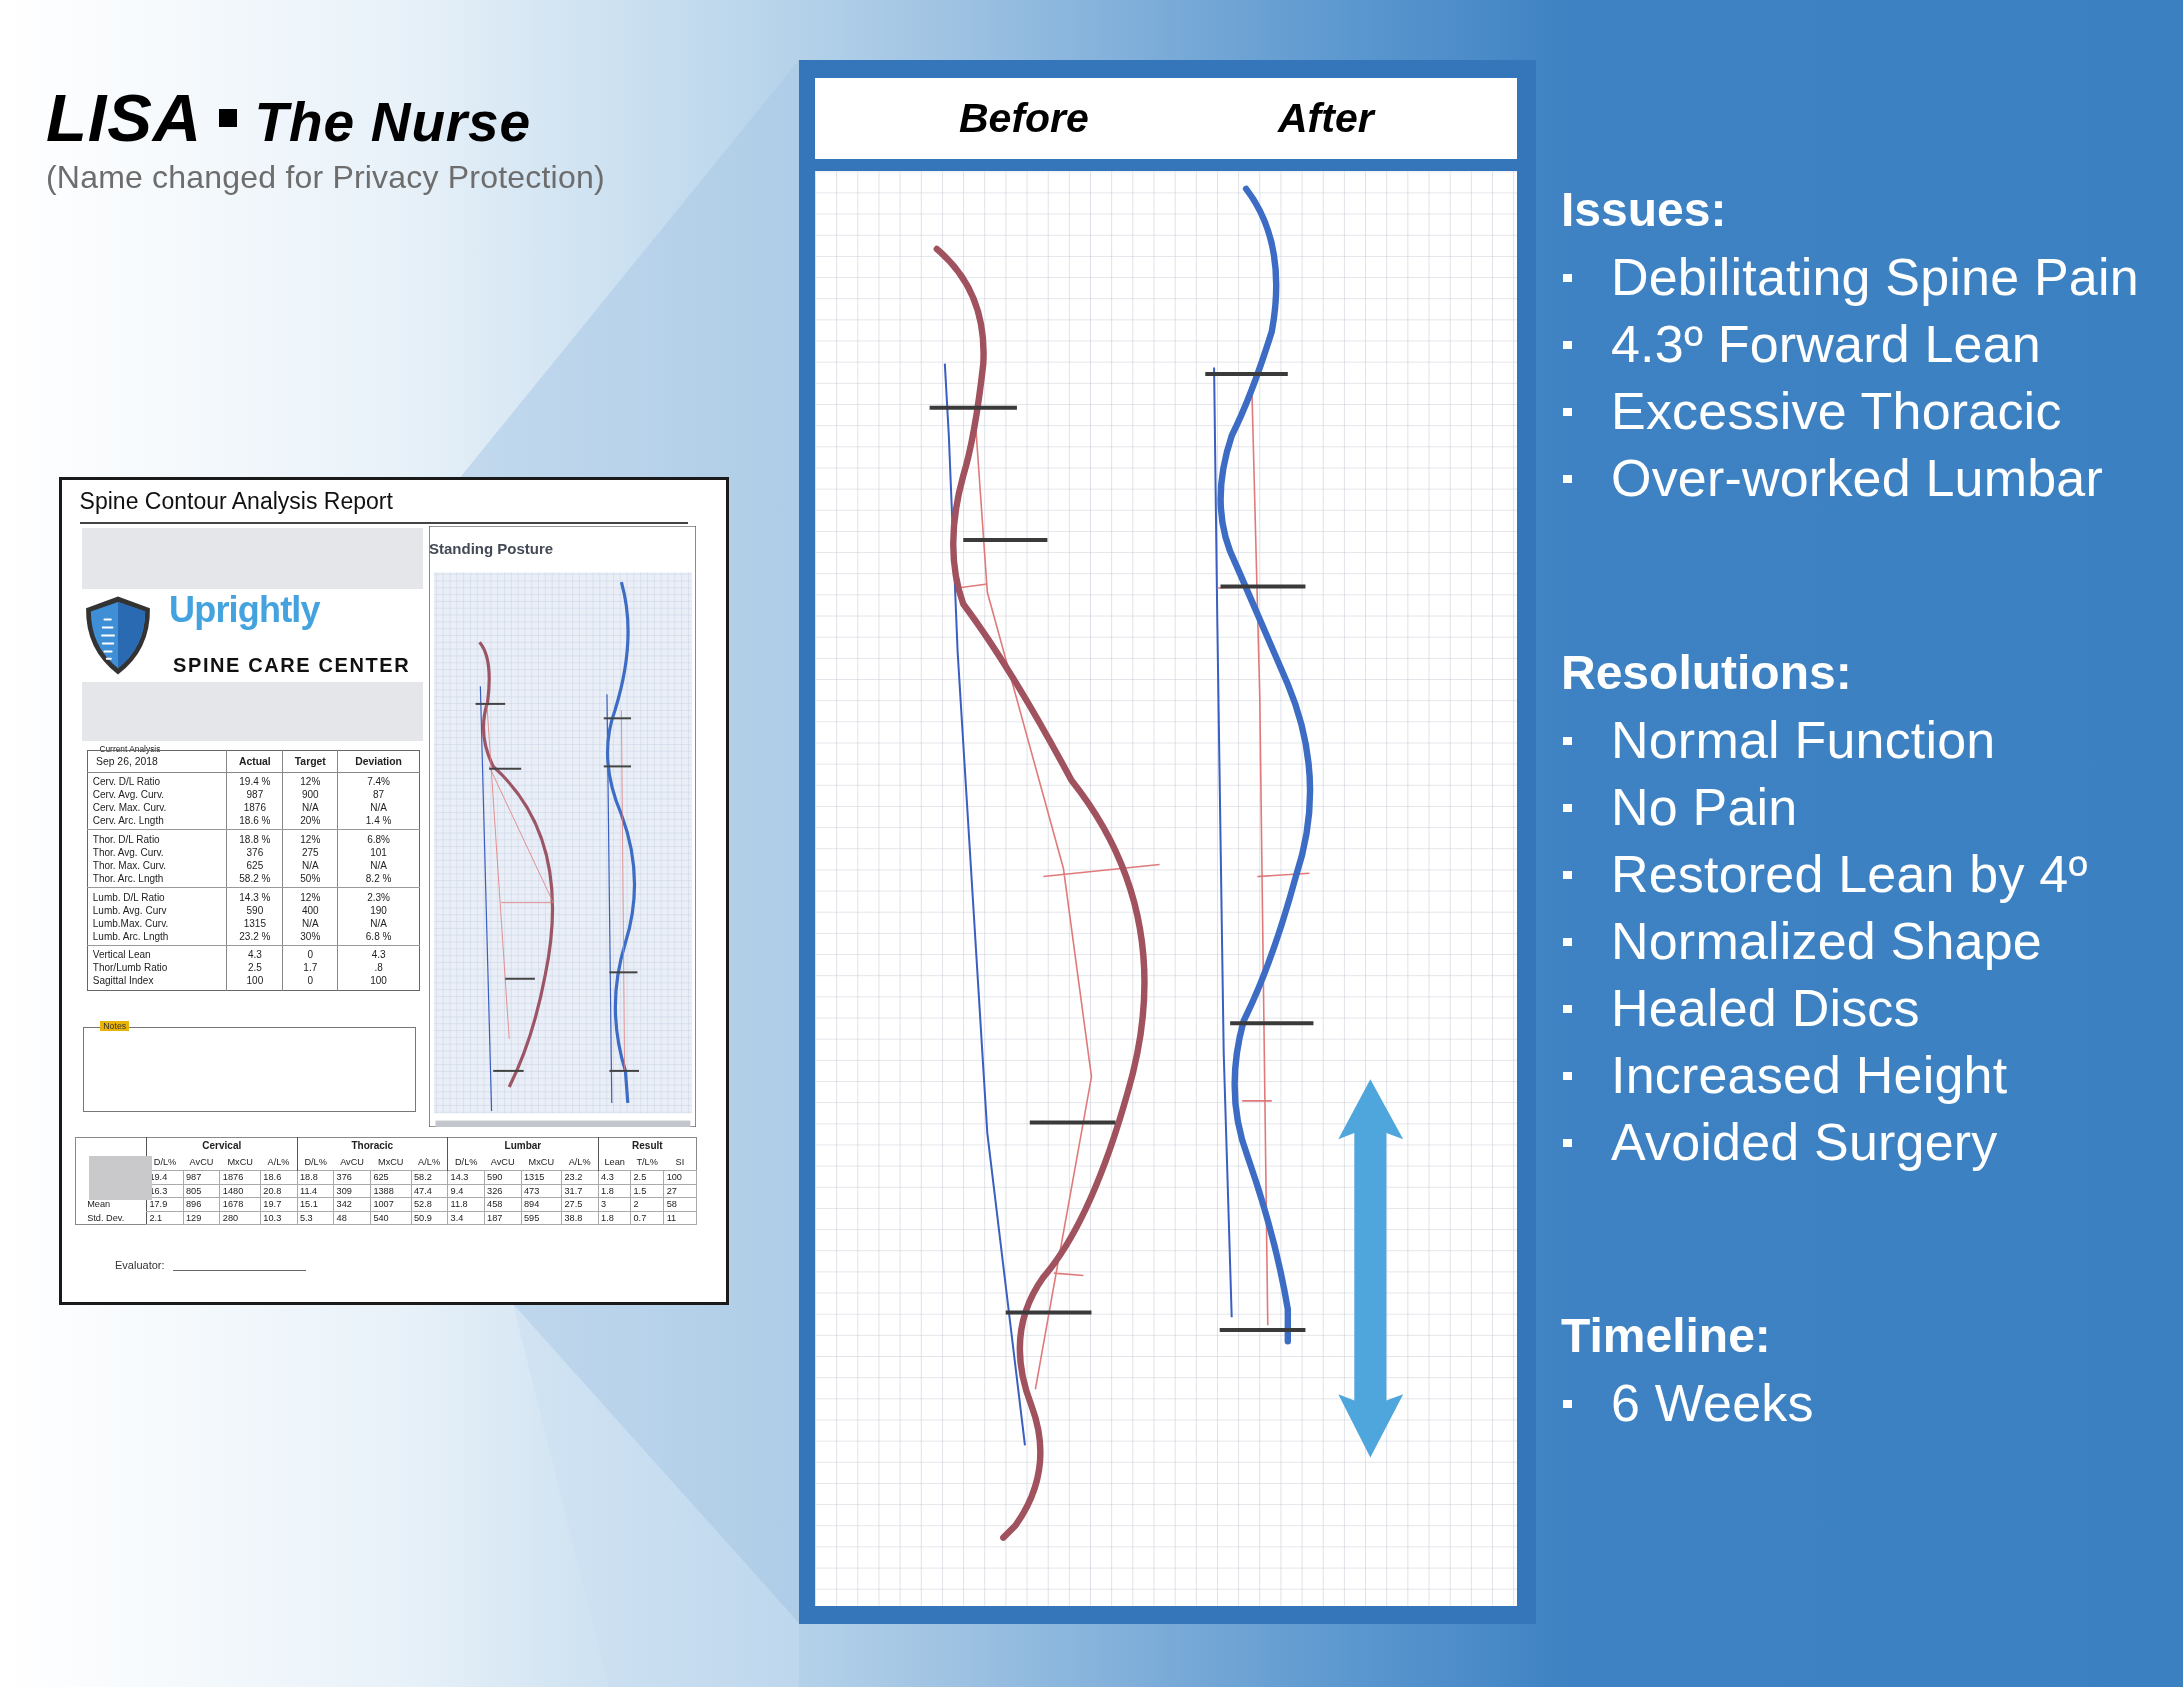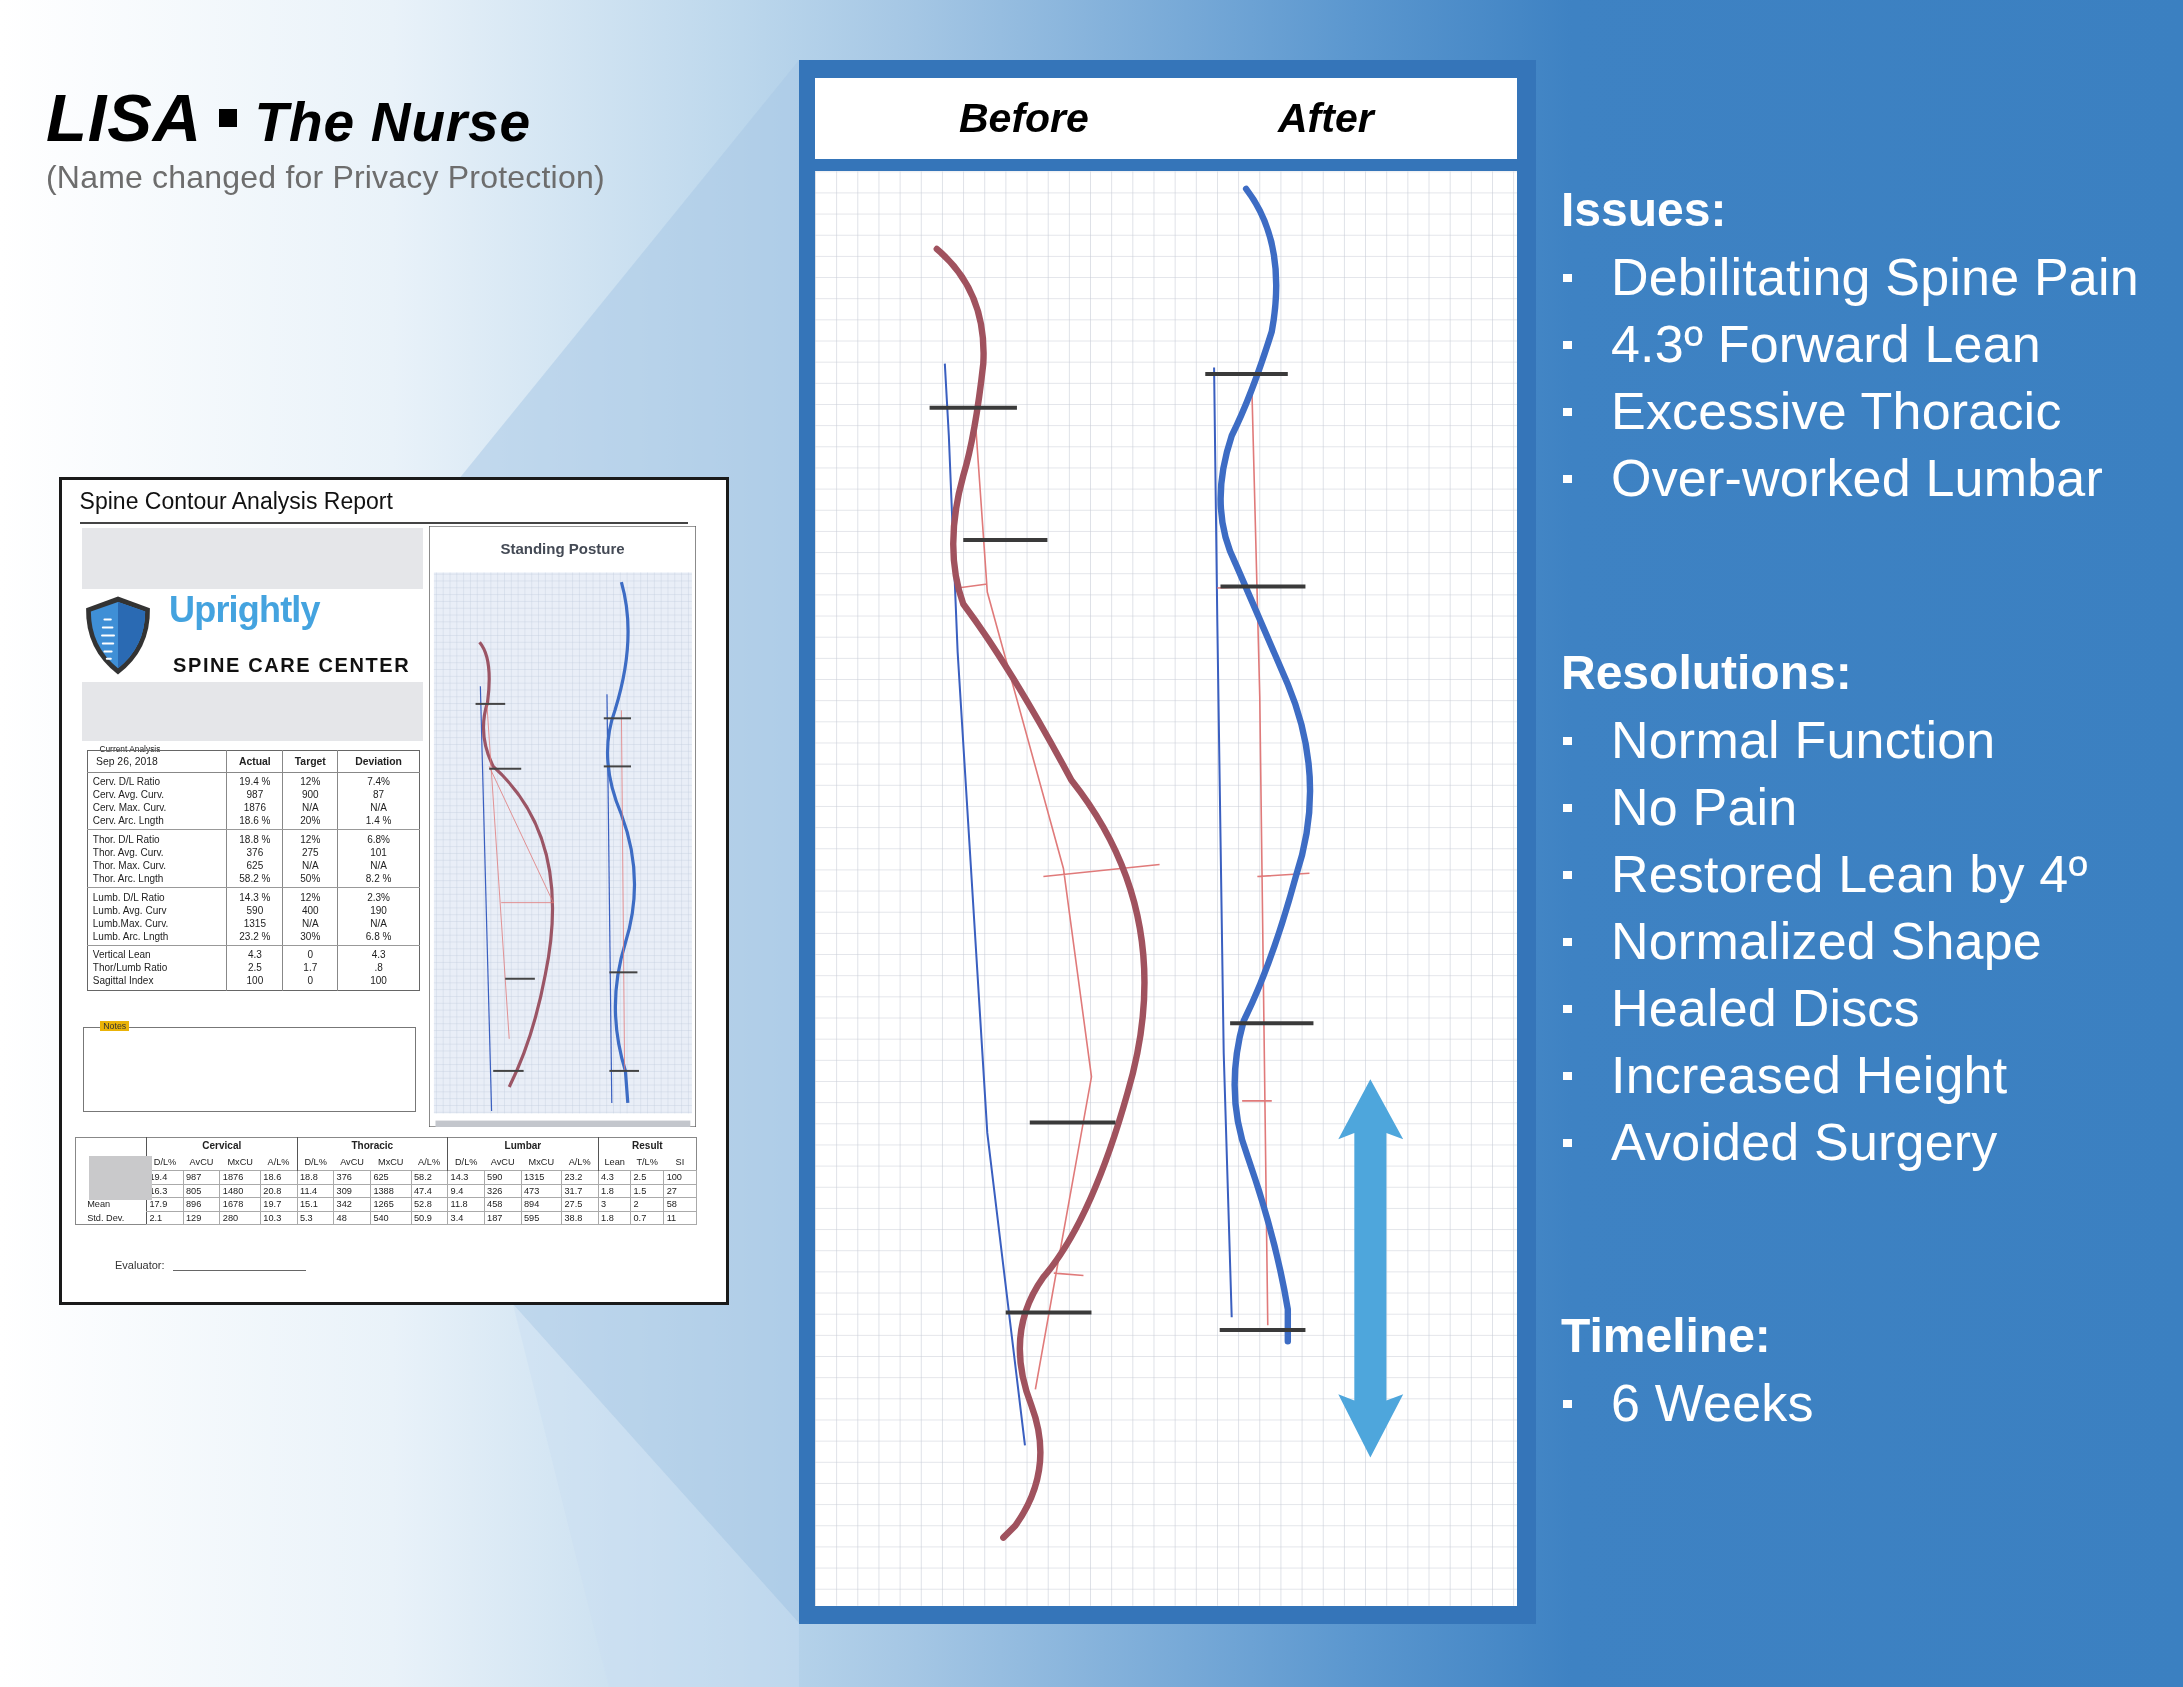"Standing Posture" .mini-title { text-align: center -> none }
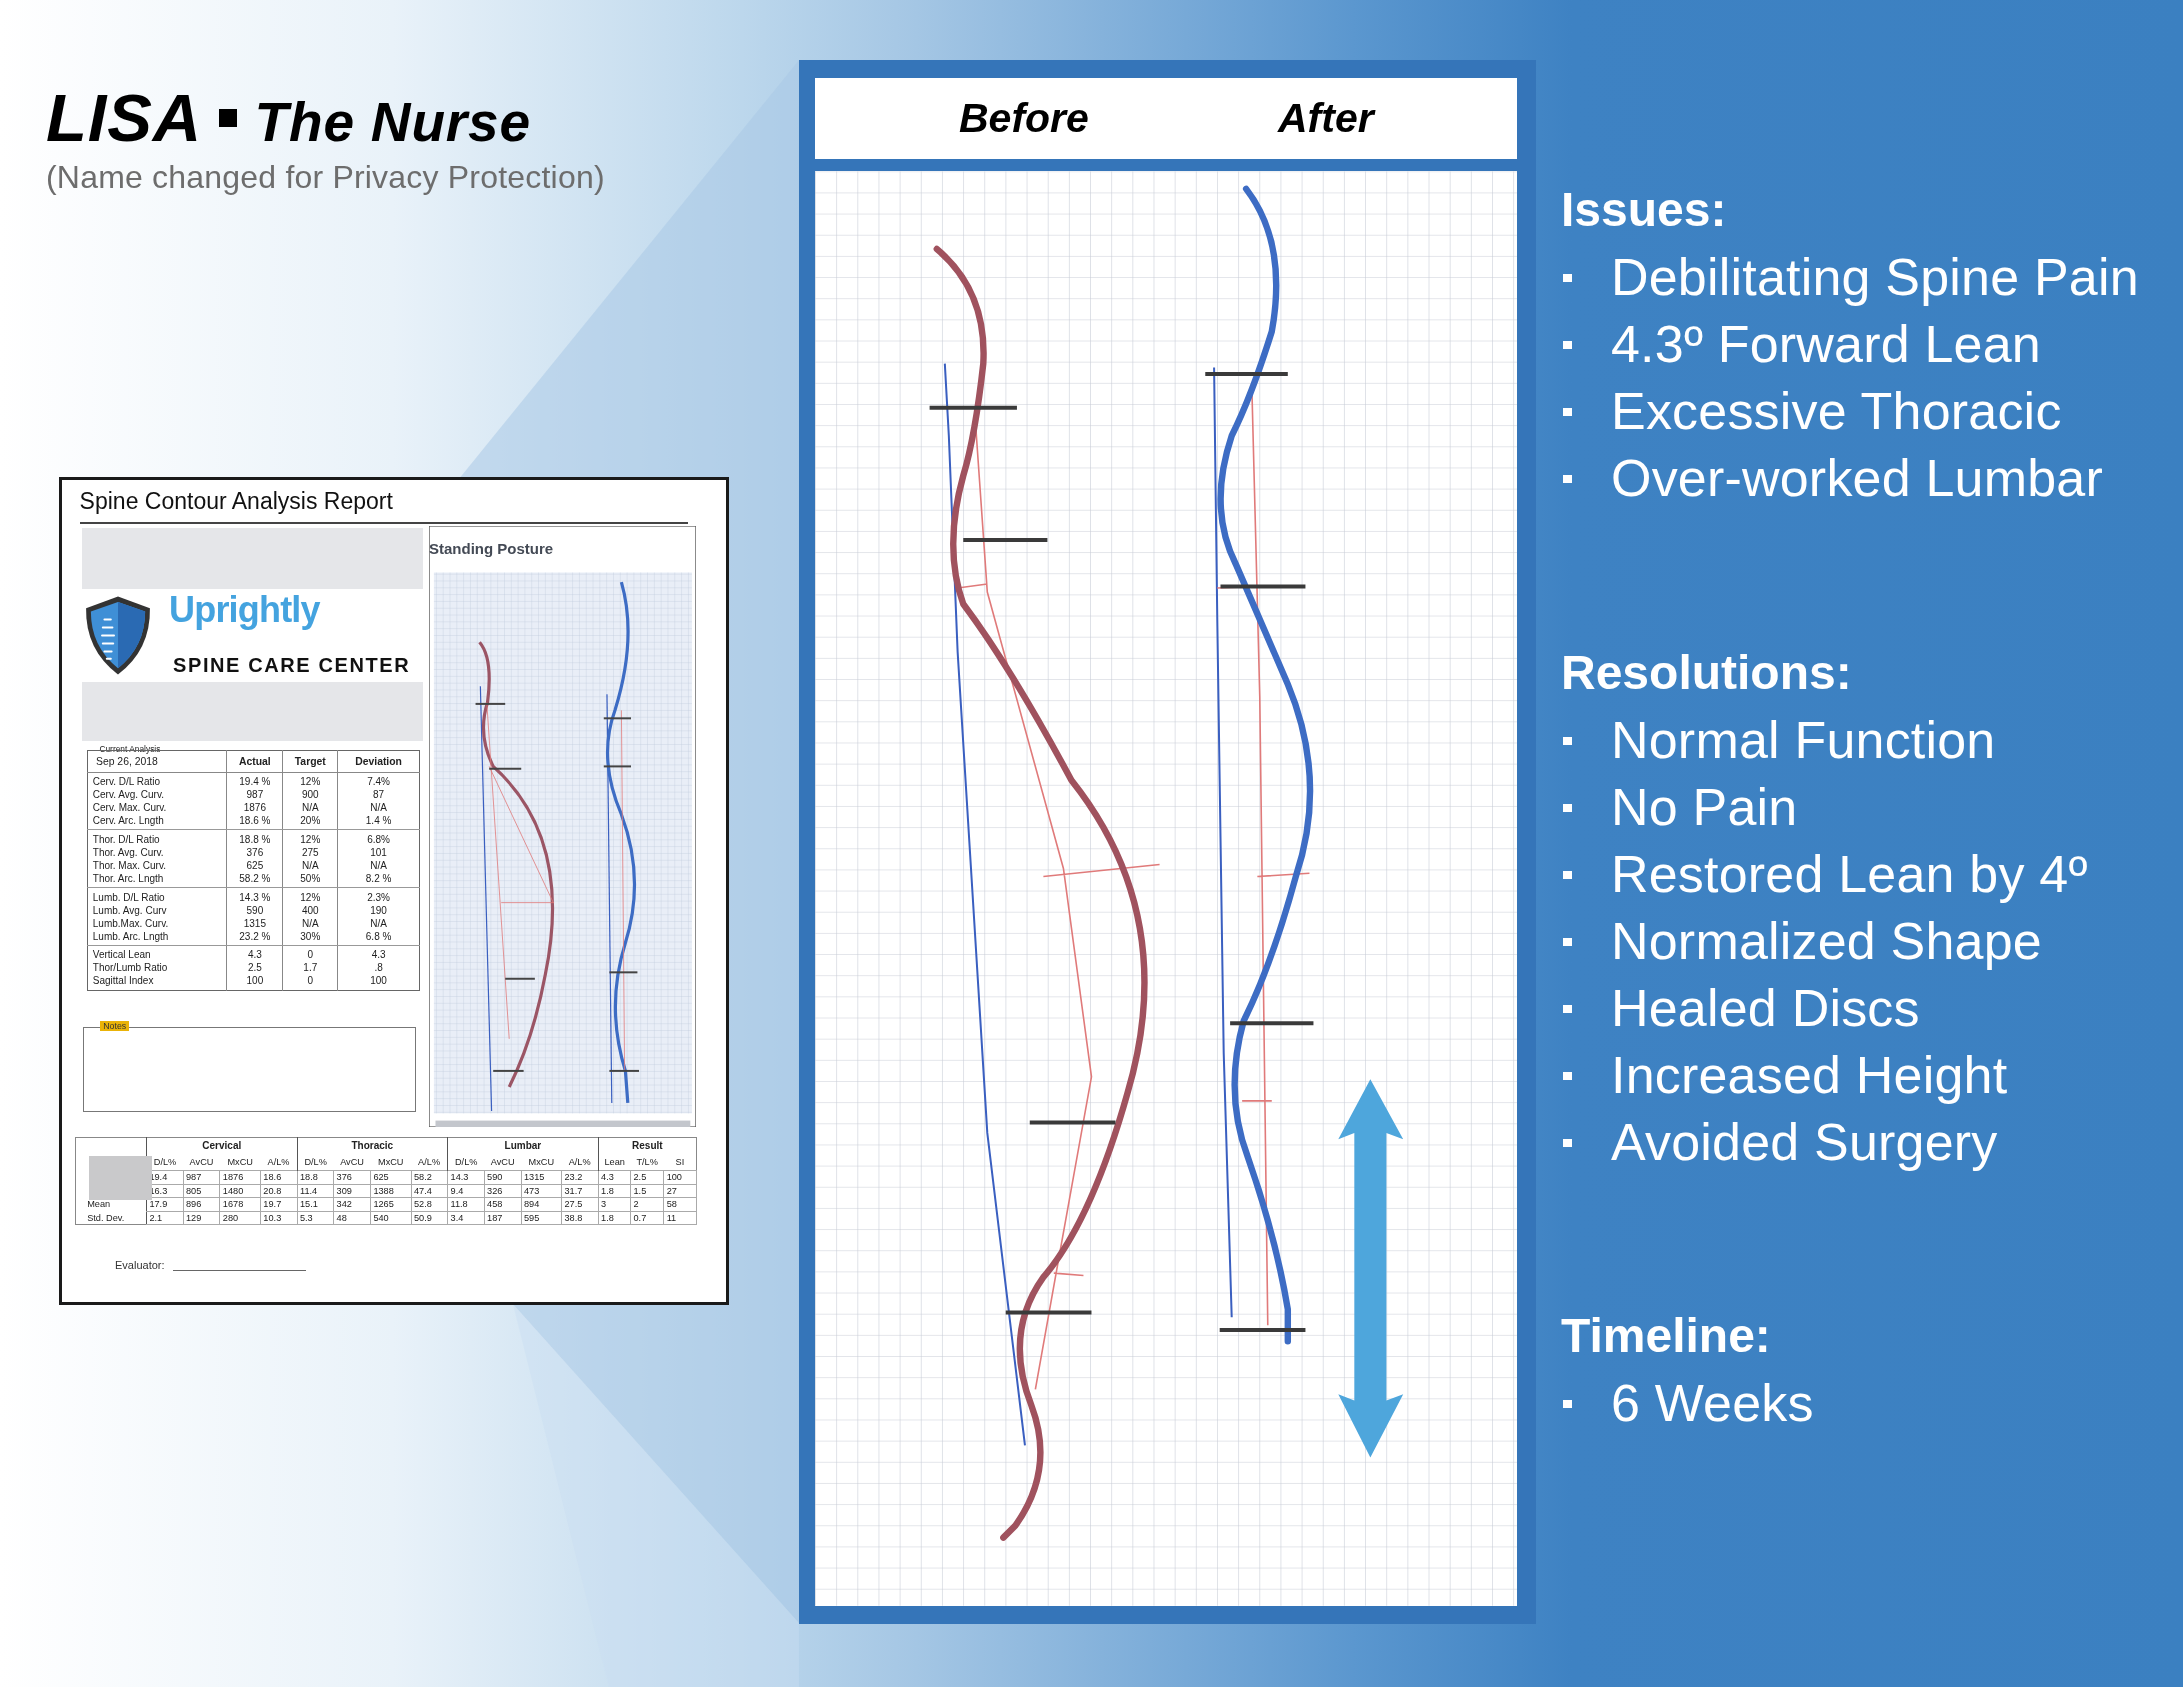"1265" td { text: 1265 -> 1007 }
